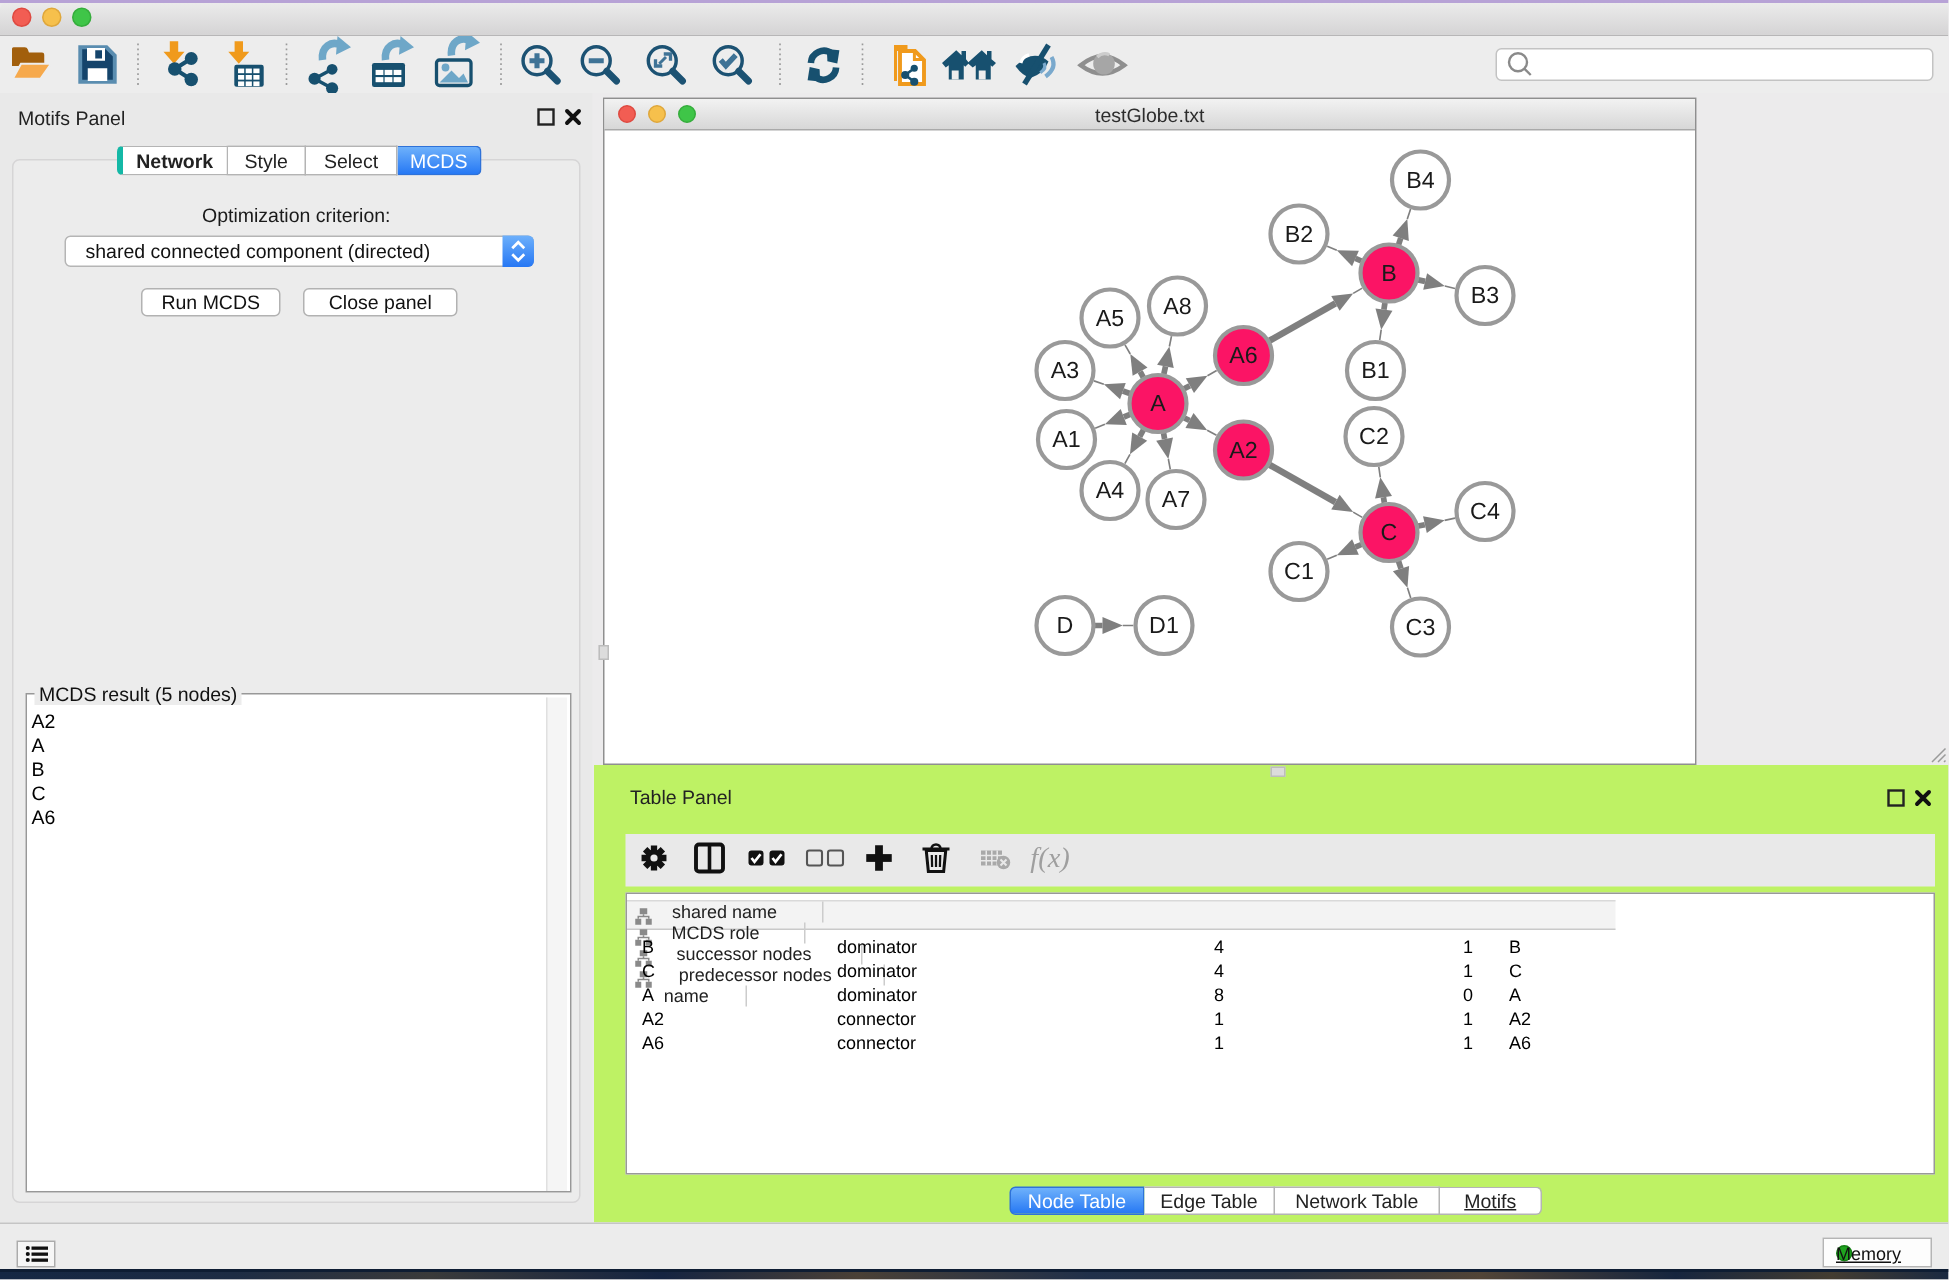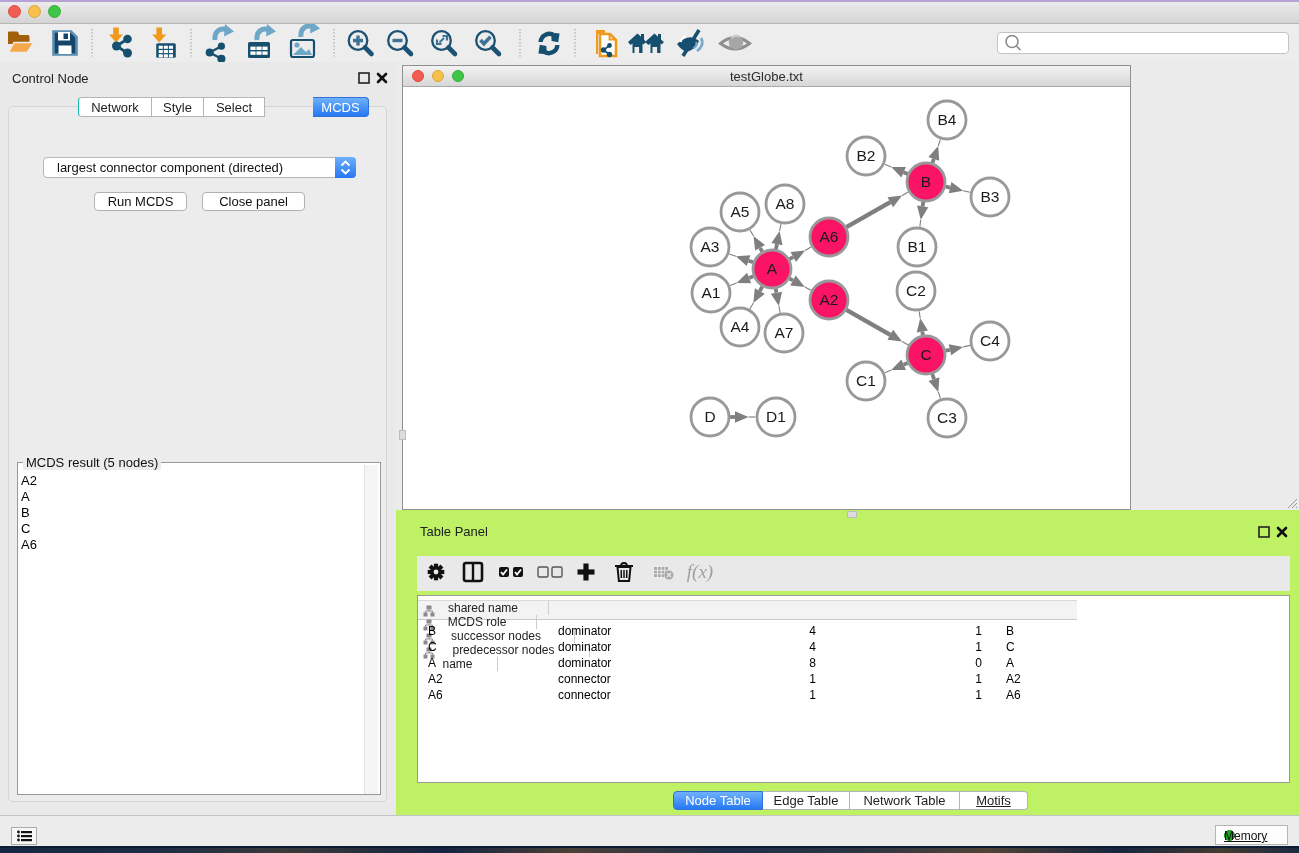"Control Node" div { text: Control Node -> Motifs Panel }
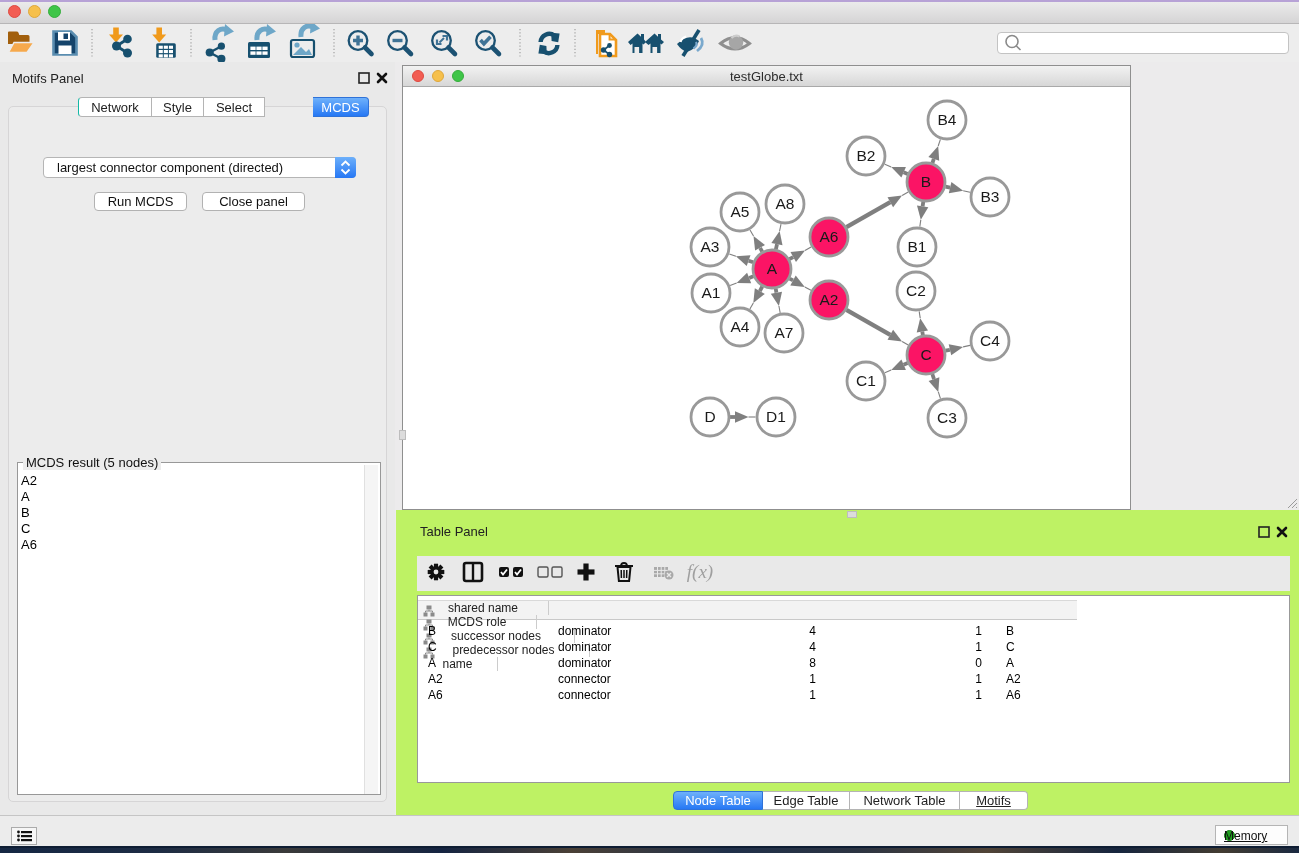"Network" .tab.first { border-left: 1px solid #14b8a6 -> 4px solid #14b8a6; font-weight: none -> bold }
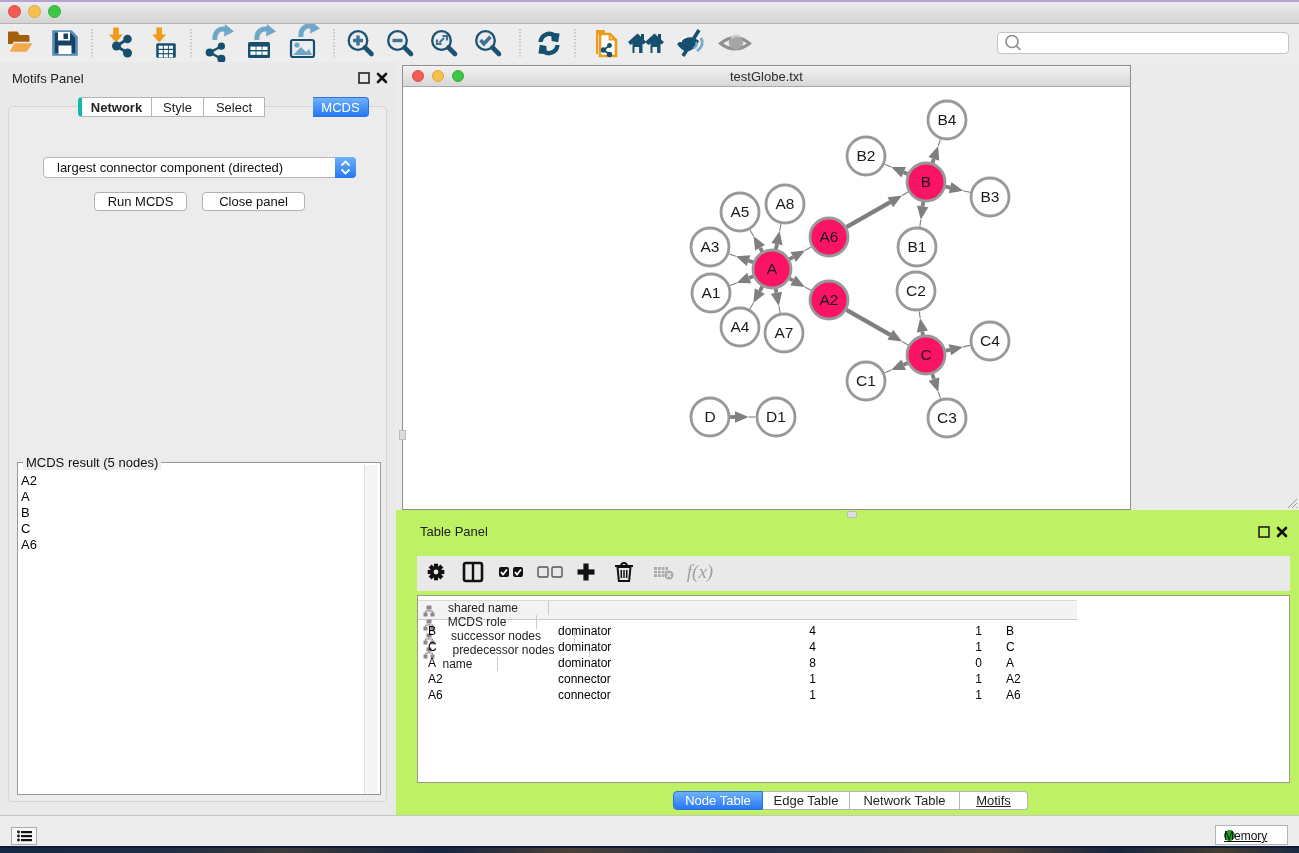"MCDS" div.tab { margin-left: 48px -> none }
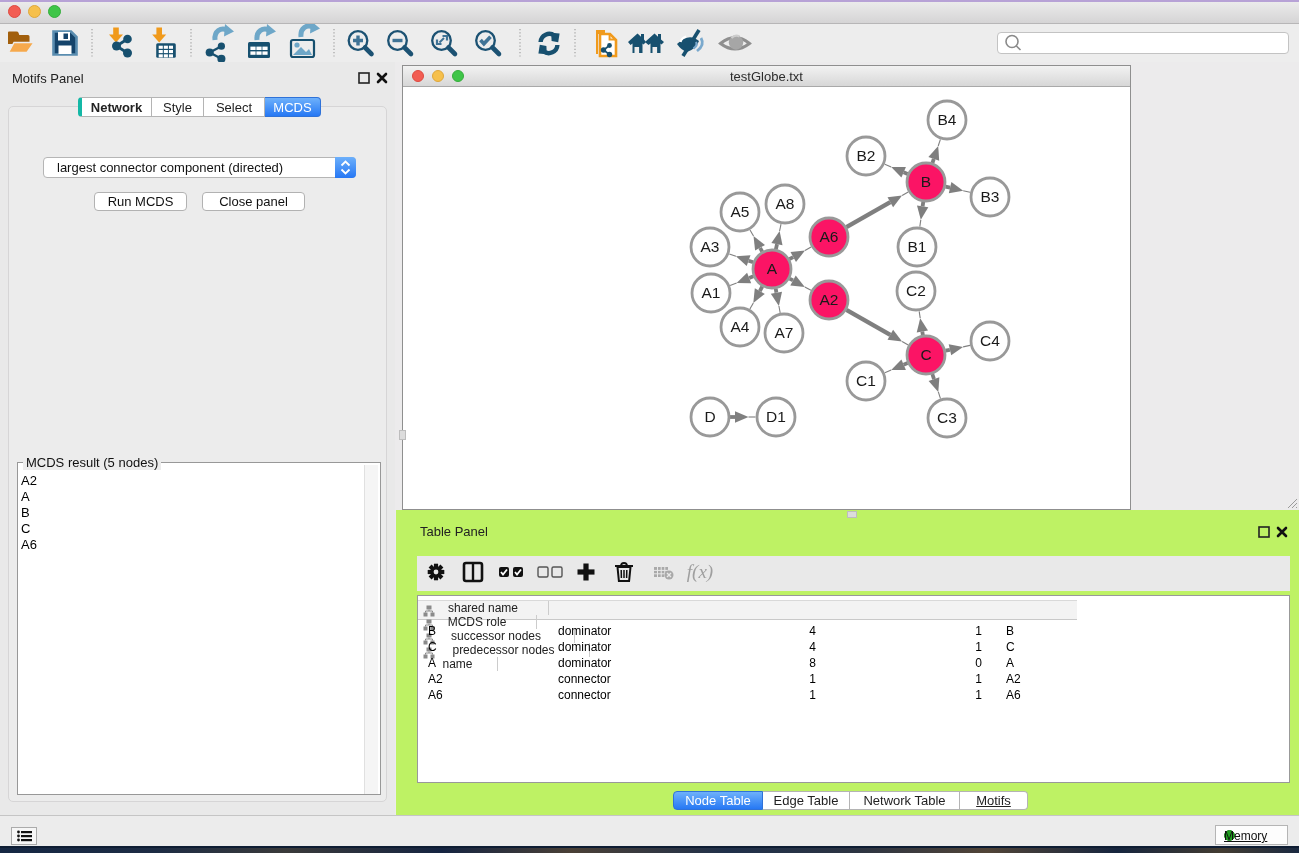"Optimization criterion:" div { html: none -> <div>Optimization criterion:</div> }
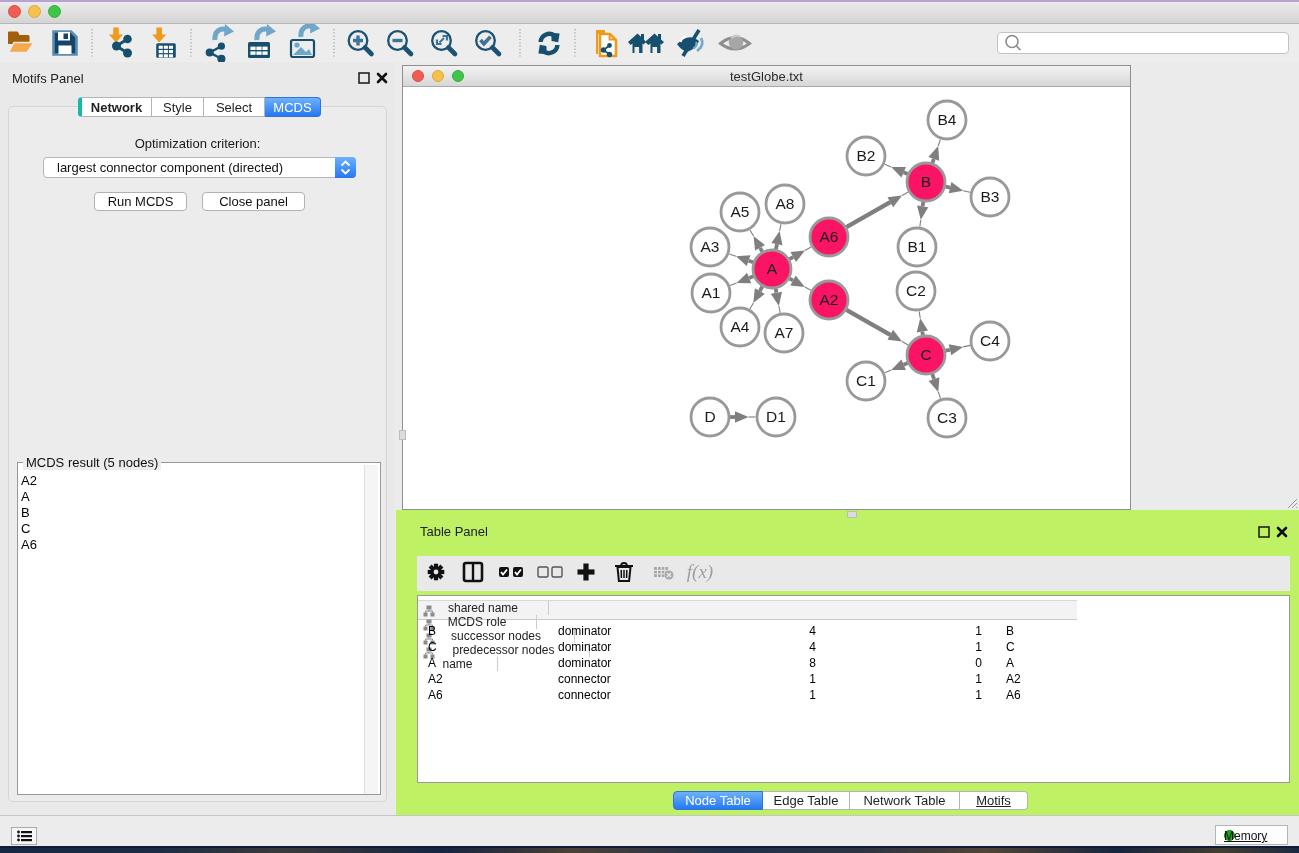"largest connector component (directed)" span.txt { text: largest connector -> shared connected }
